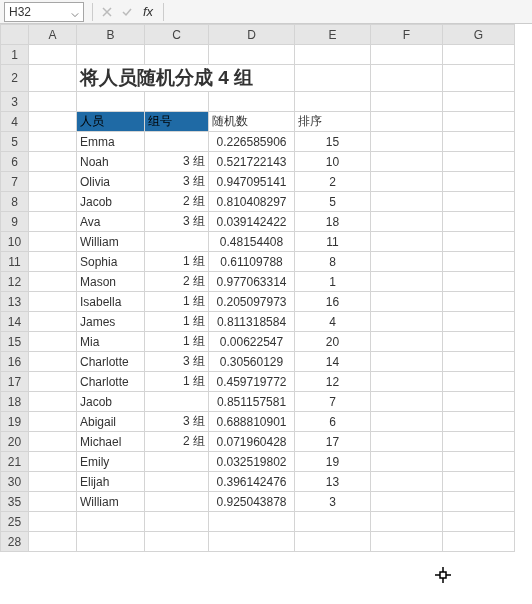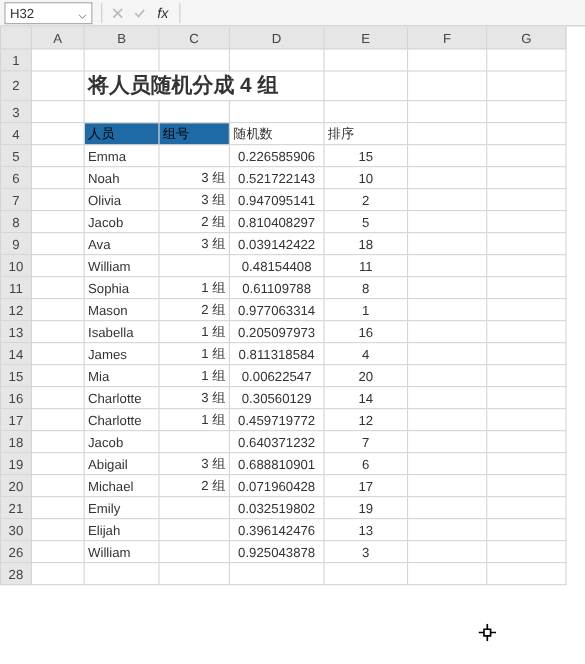"0.640371232" td.cell { text: 0.640371232 -> 0.851157581 }
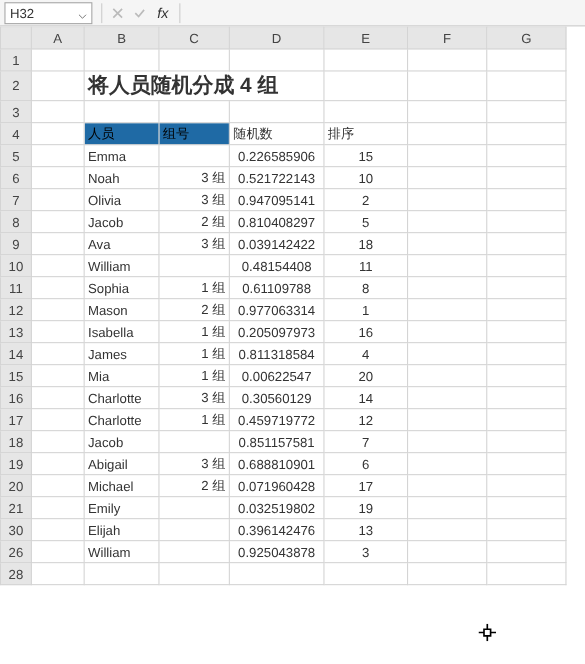"26" th.row-h { text: 26 -> 35 }
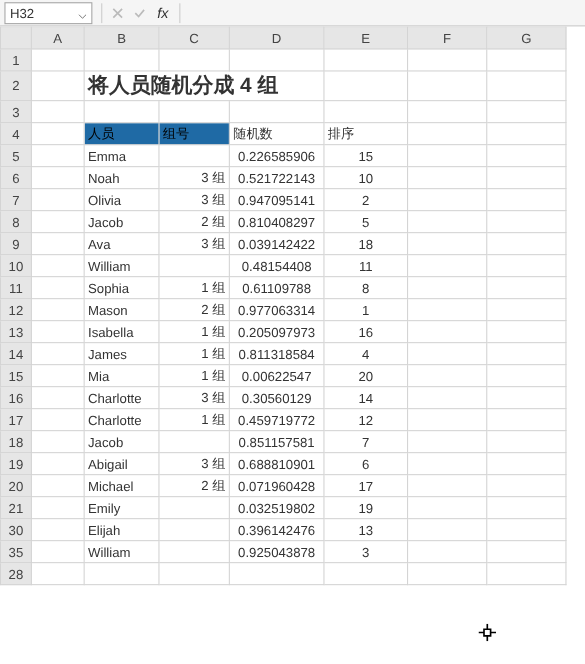"25" tr { html: none -> <tr> <th>25</th> <td></td> <td></td> <td></td> <td></td> <td></td> <td></td> <td></td> </tr> }
